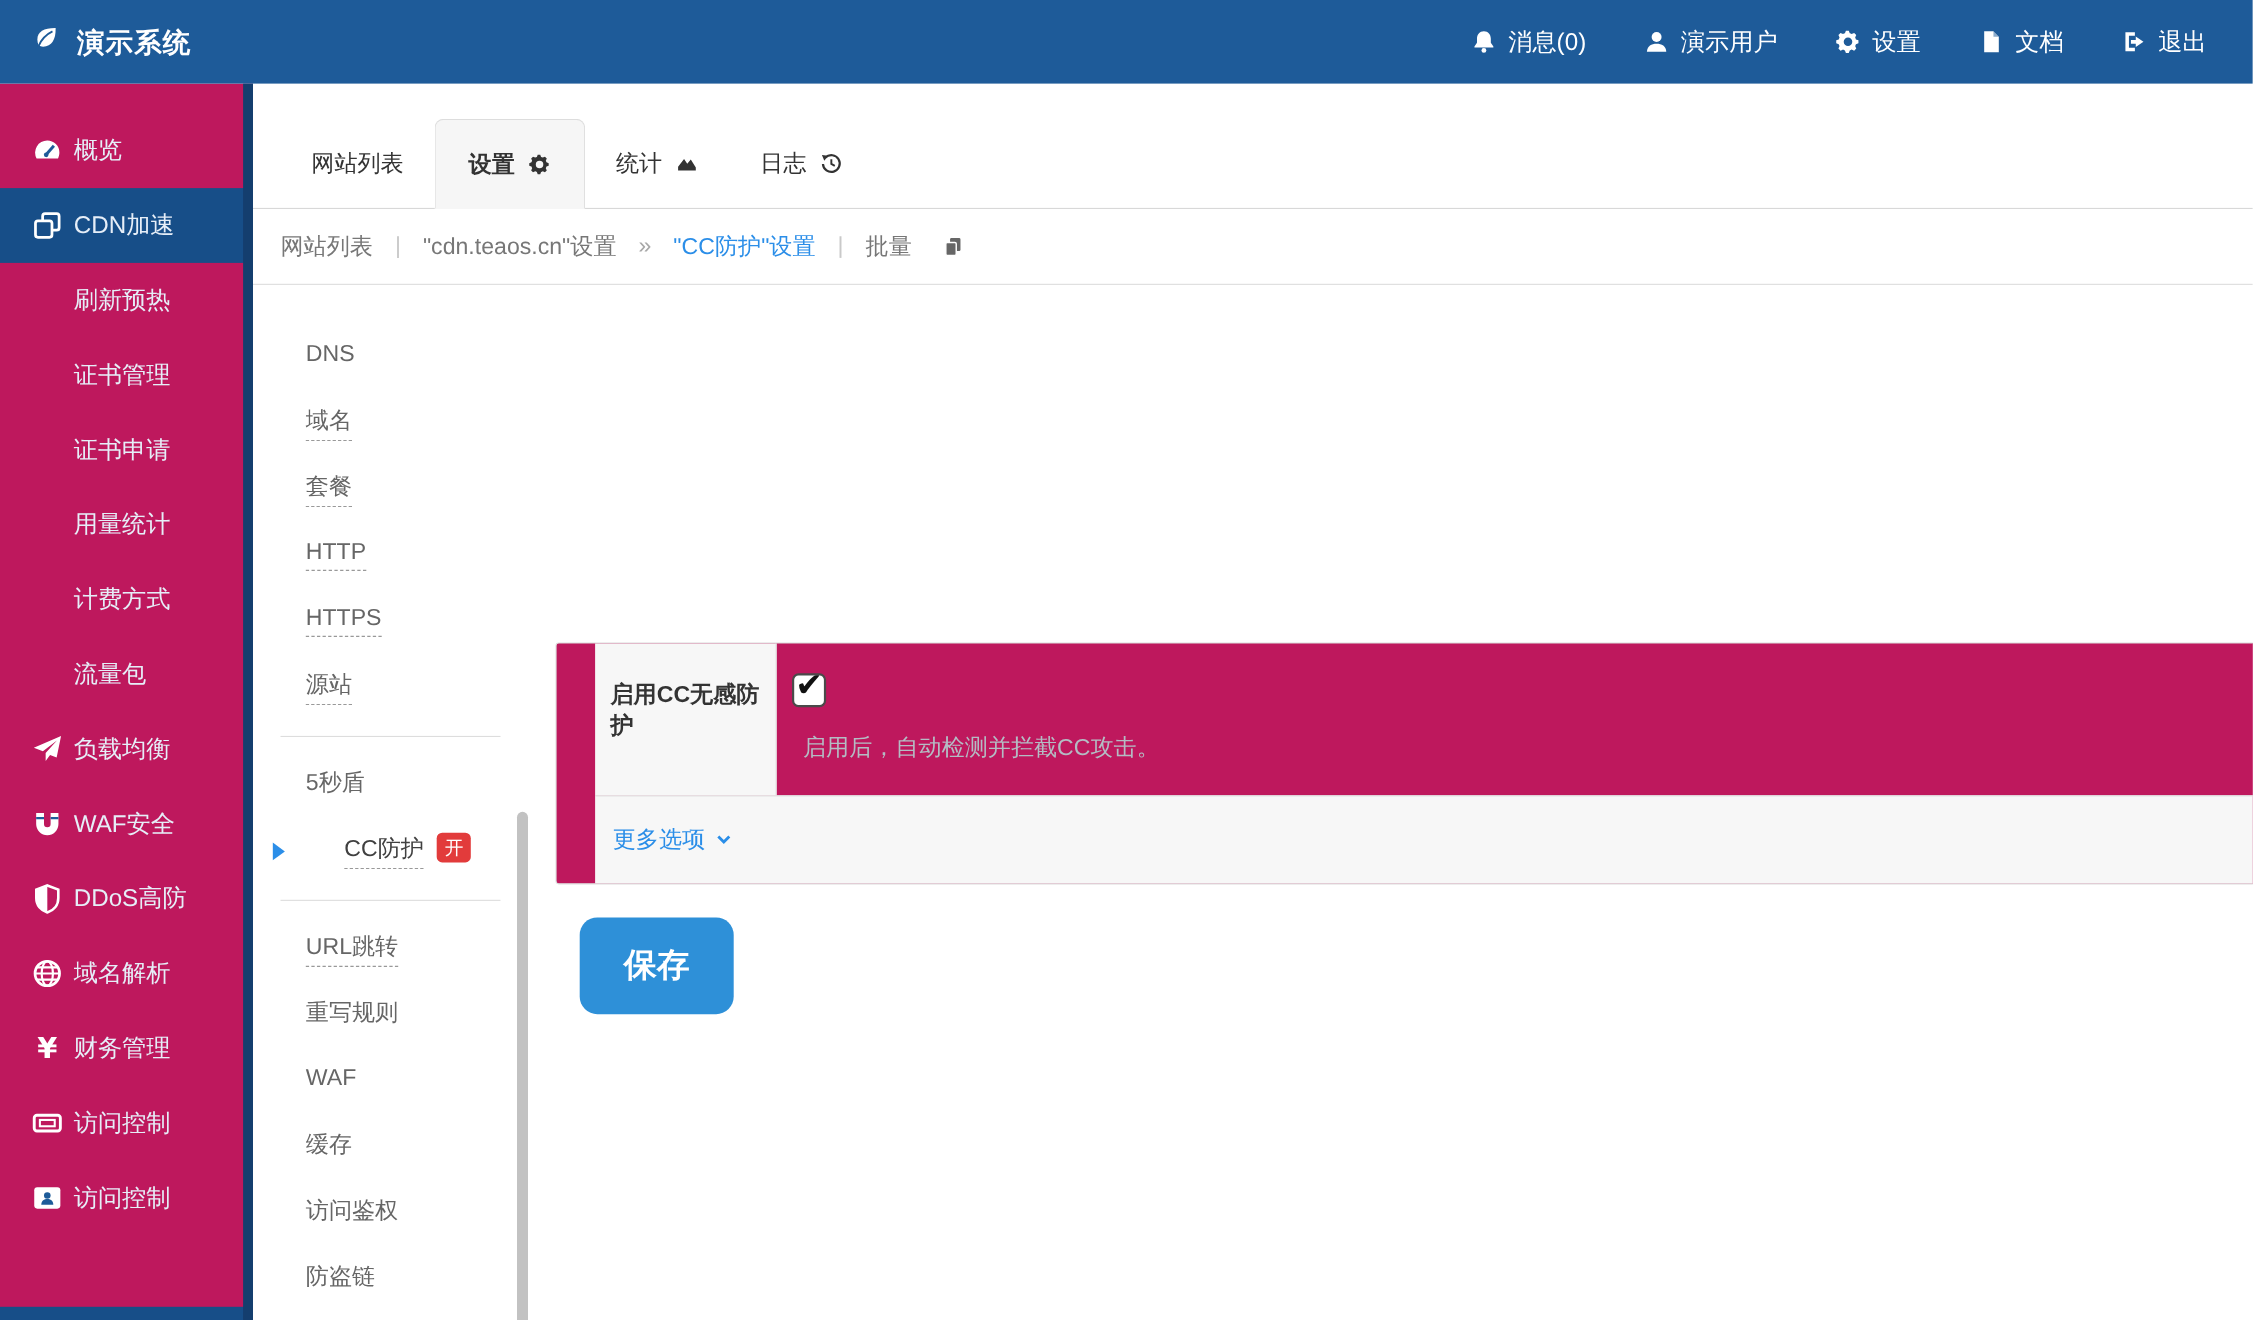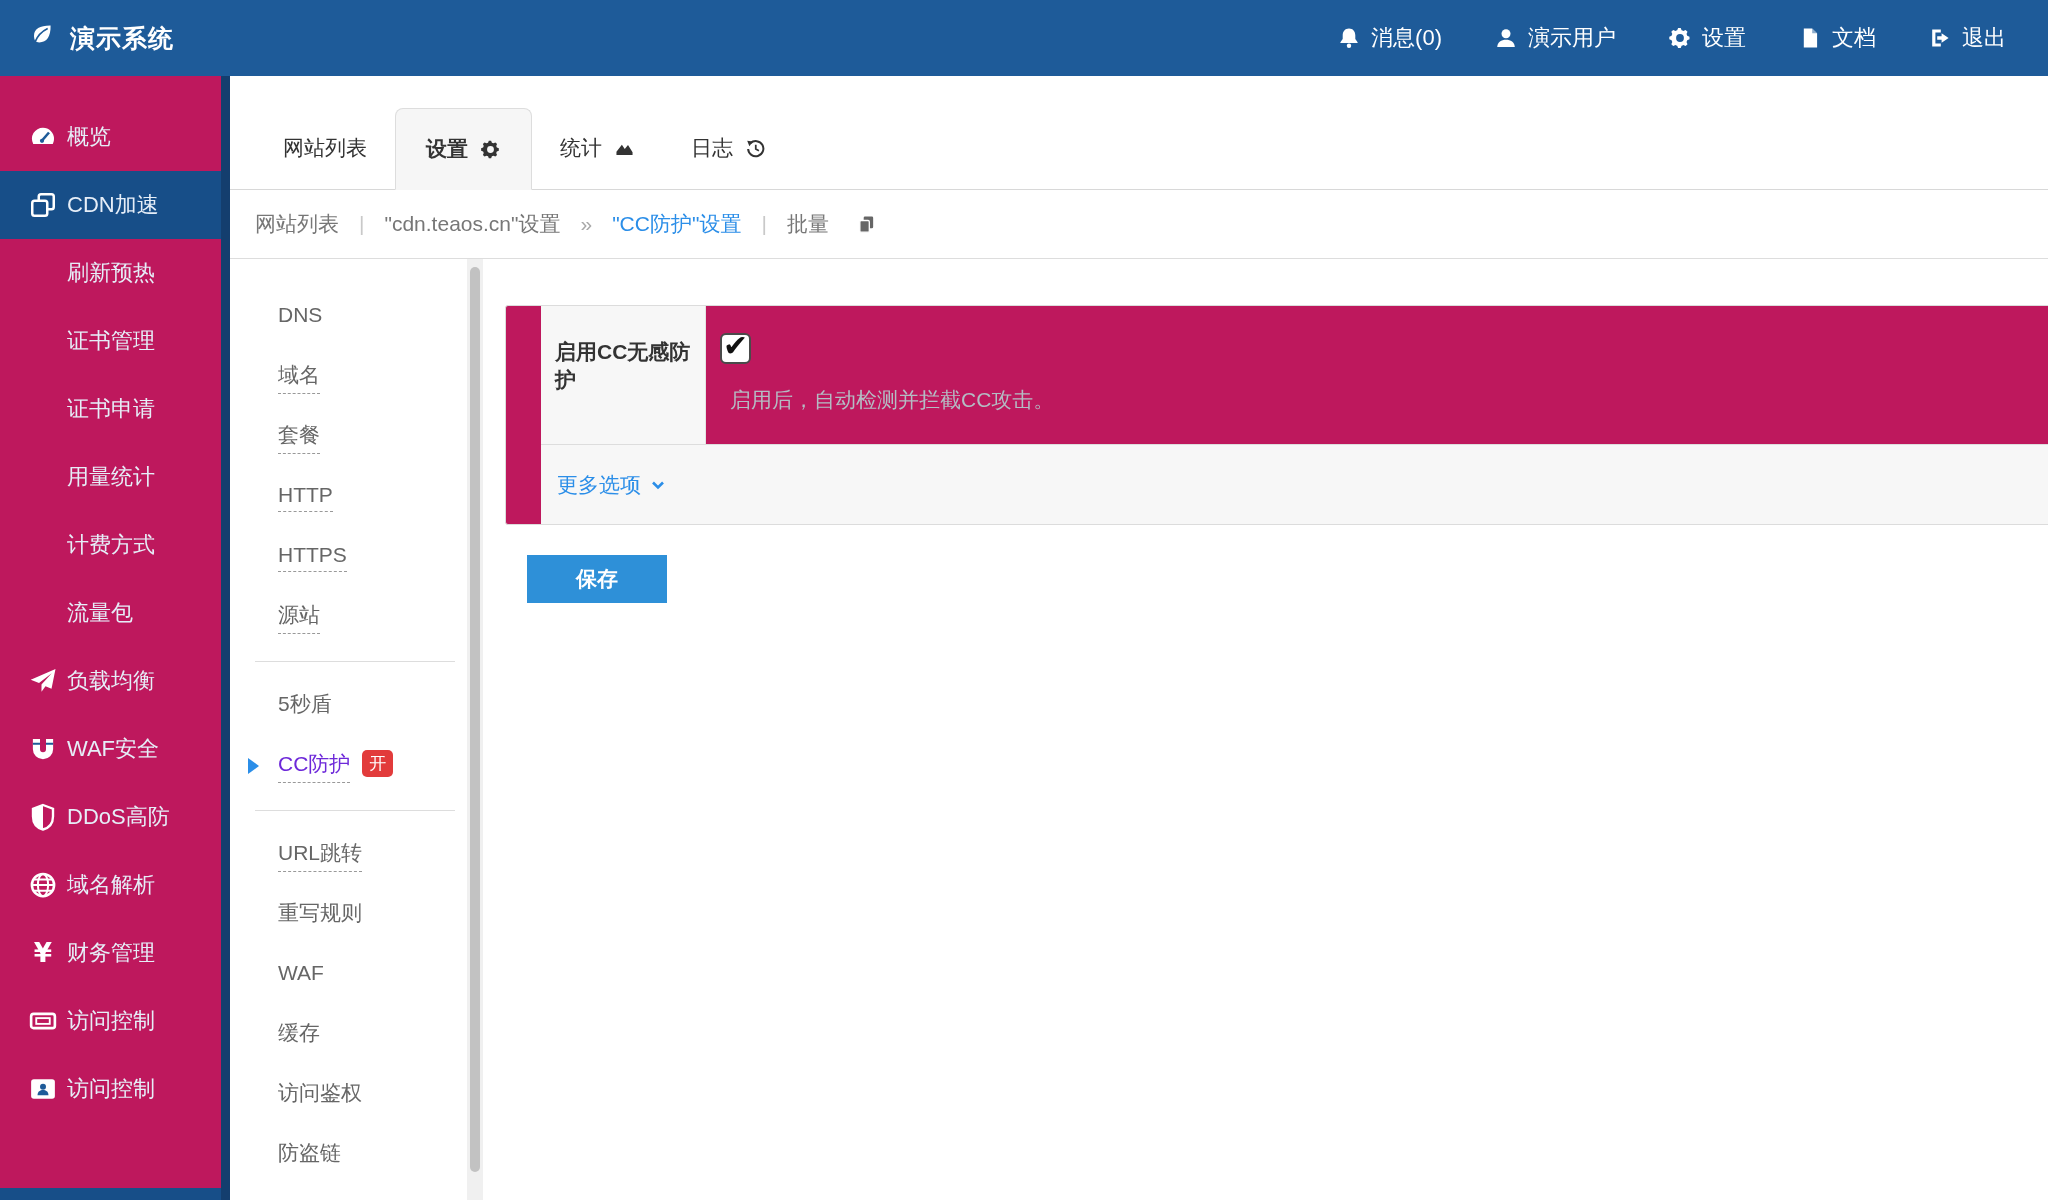"DNS" .content { align-items: none -> center }
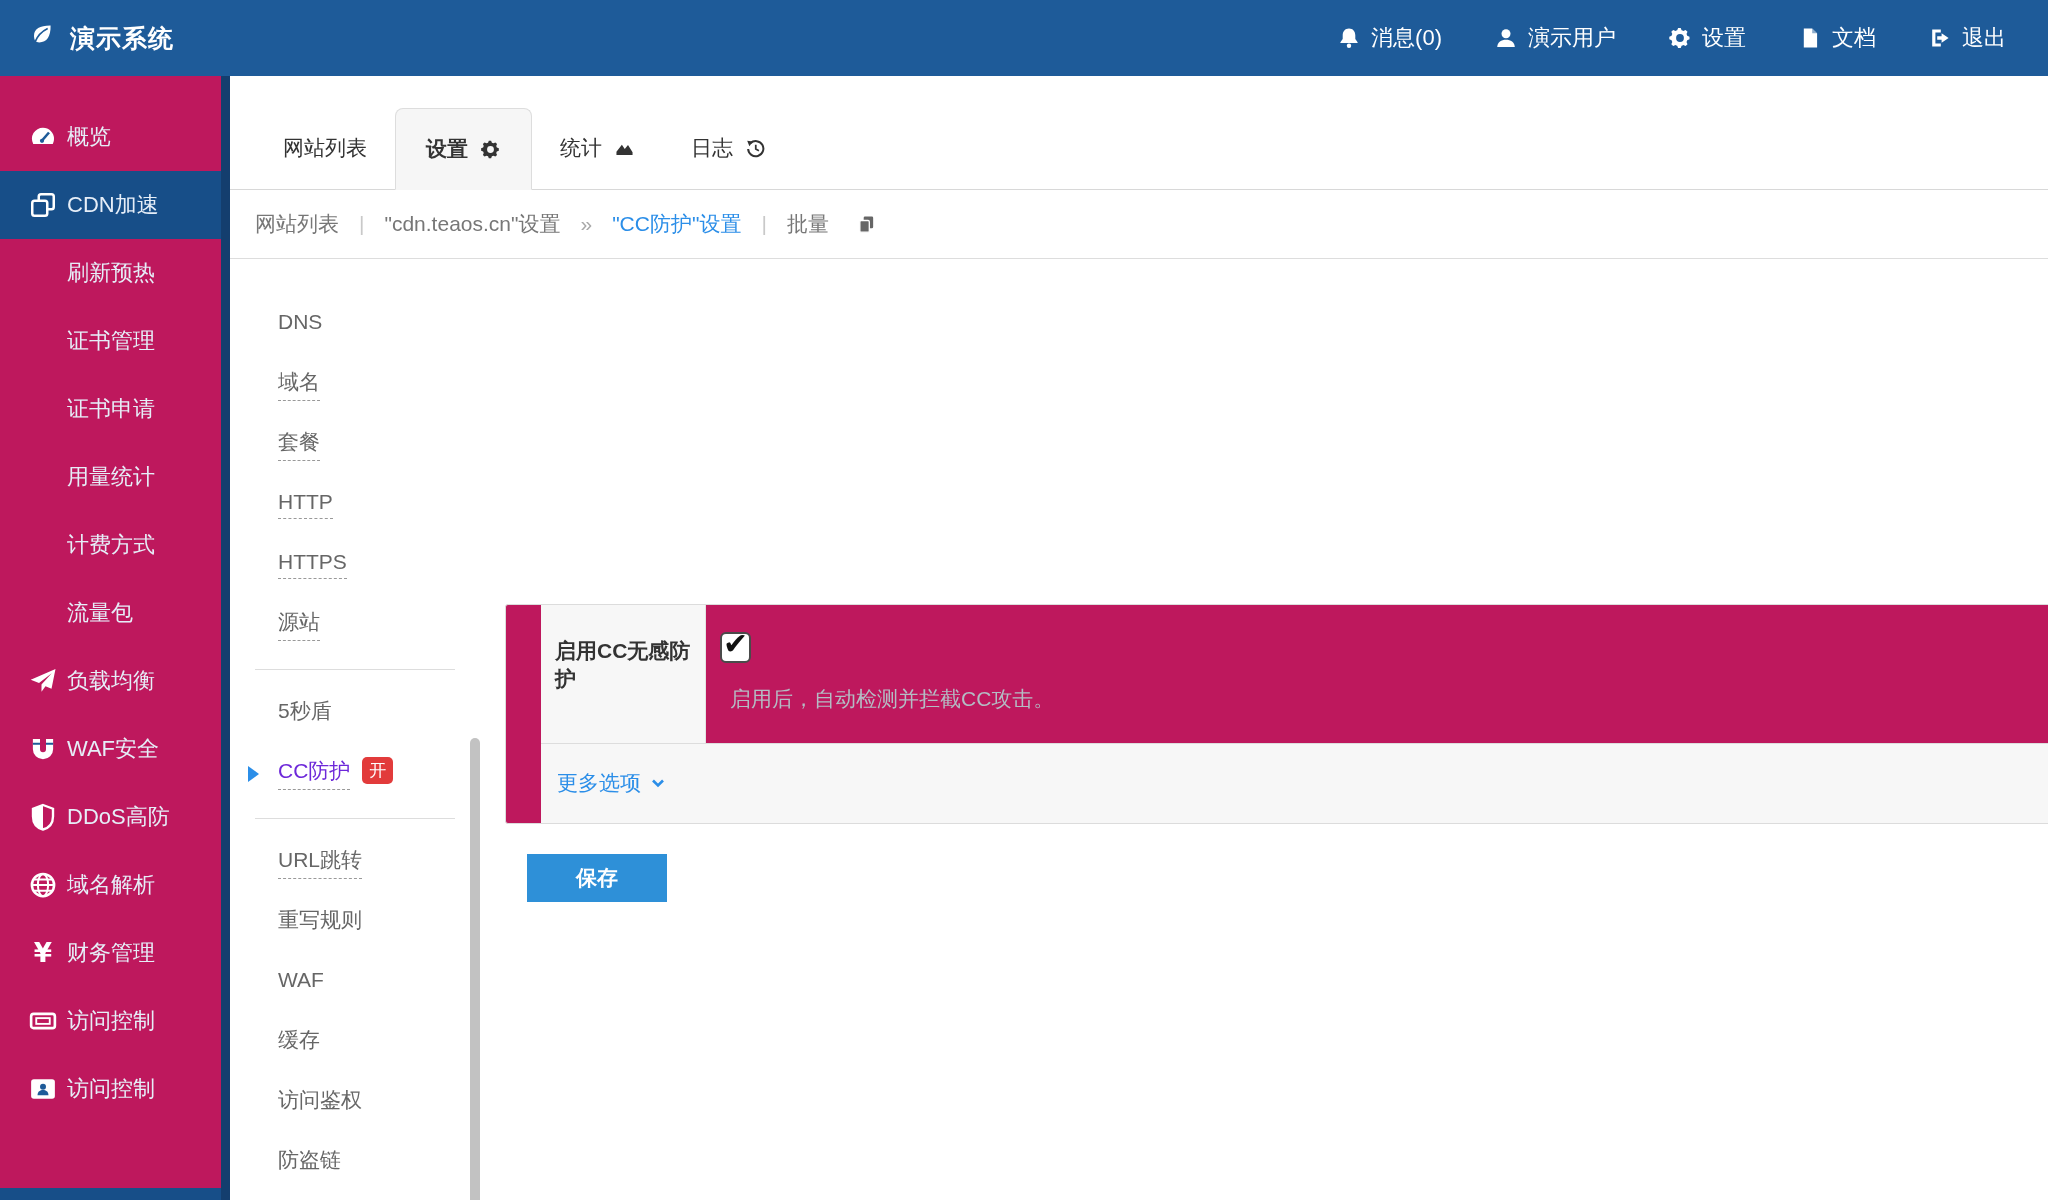"CC防护" .slink.activec { color: #6d28d9 -> #404040; margin-left: none -> 35px }
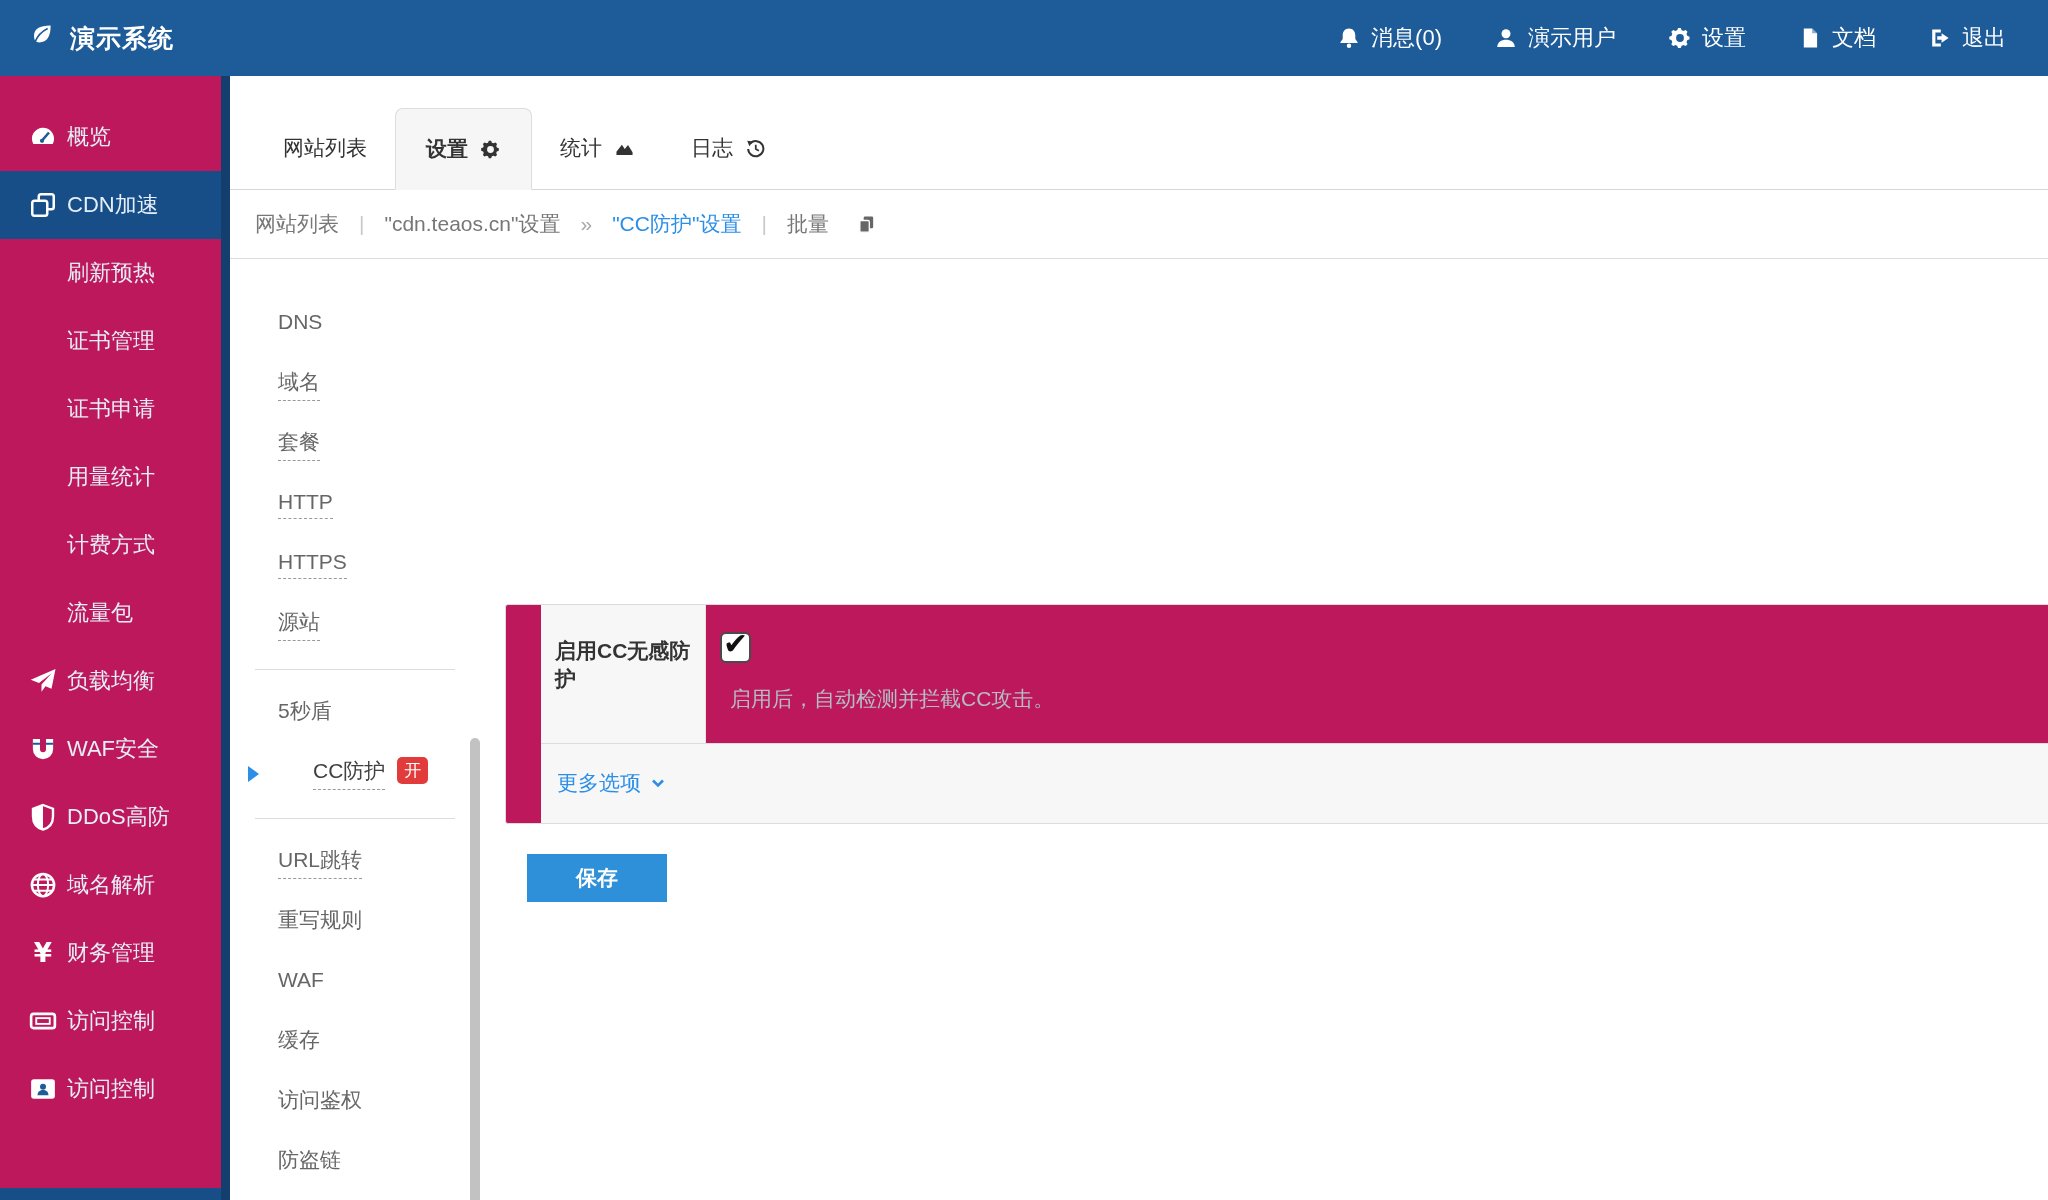"保存" .save-btn { border-radius: 0 -> 16px; font-size: 21px -> 30px; height: 48px -> 88px }
